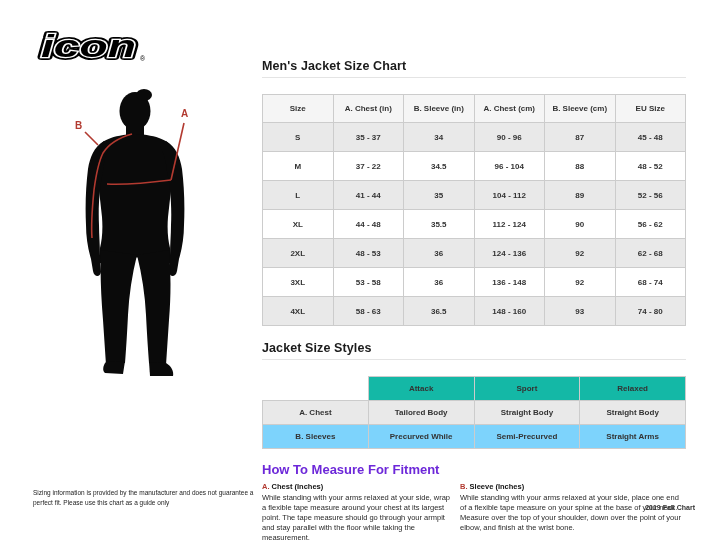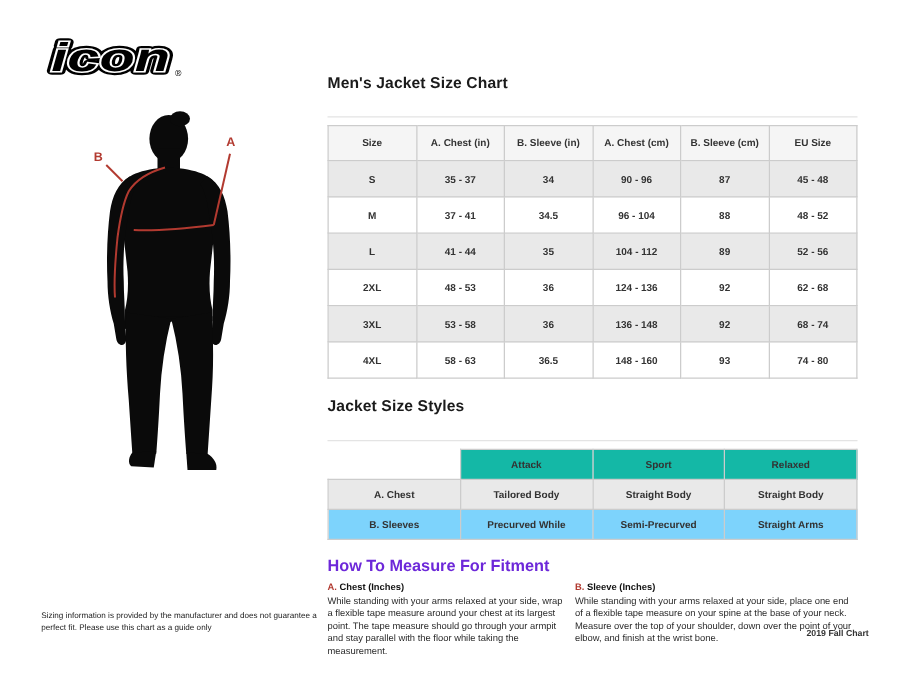"Men's Jacket Size Chart" .section-title { padding-bottom: 20px -> 4px }
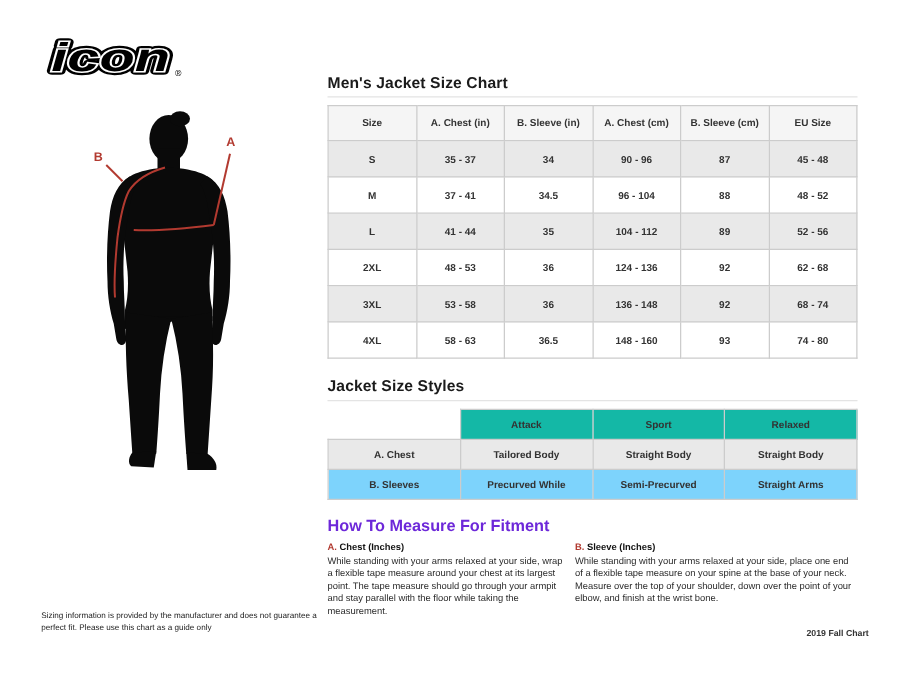"Size" table { margin-top: 6px -> 16px }
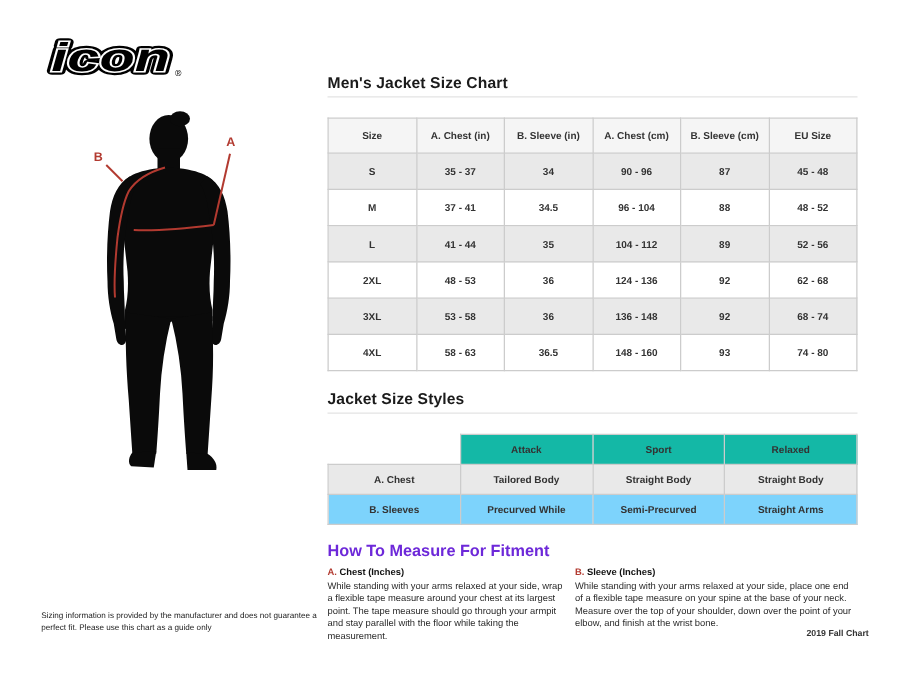"37 - 41" td { text: 41 -> 22 }
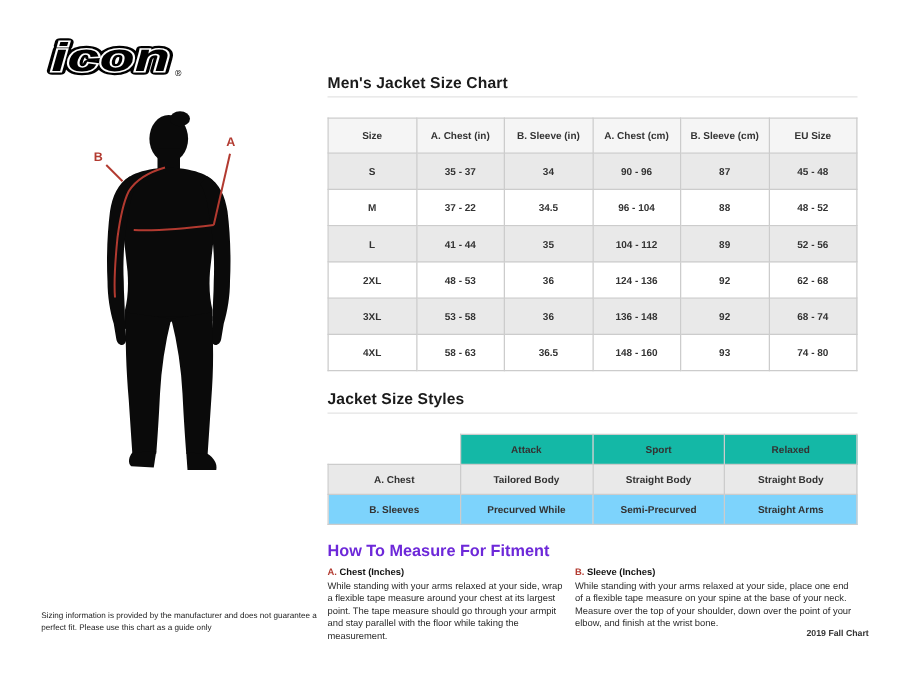"XL" tr { html: none -> <tr> <td>XL</td> <td>44 - 48</td> <td>35.5</td> <td>112 - 124</td> <td>90</td> <td>56 - 62</td> </tr> }
